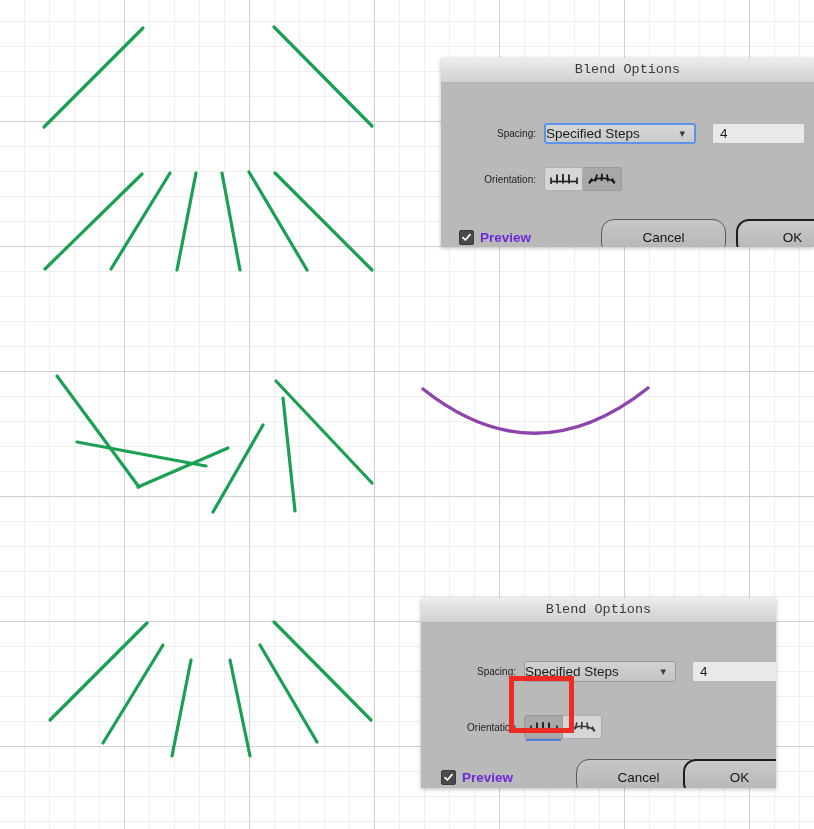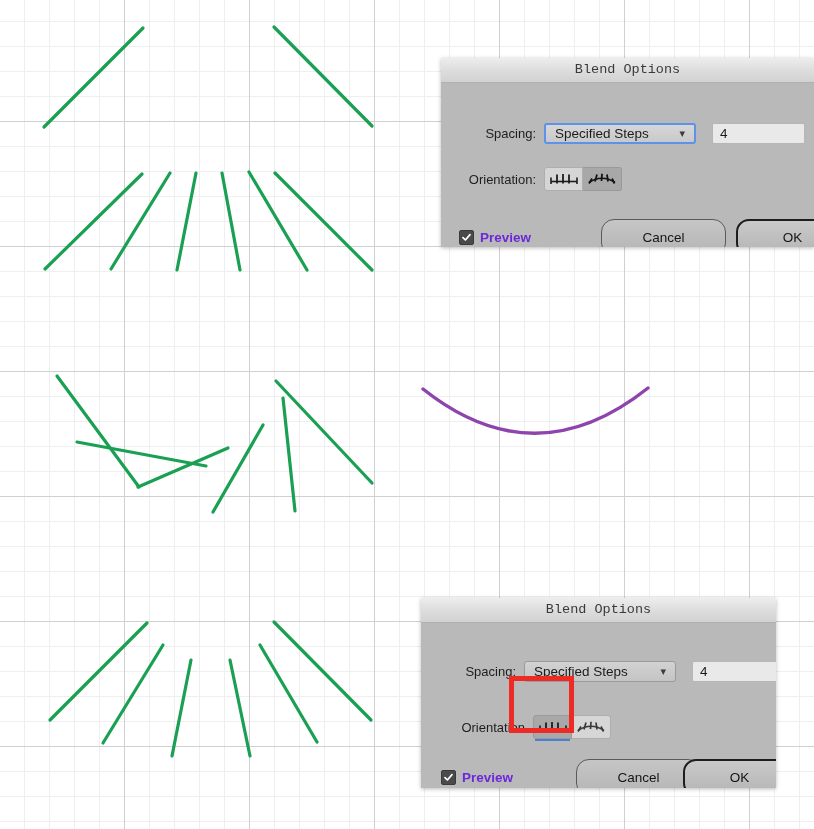"Spacing:" .lbl { font-size: 13px -> 10px }
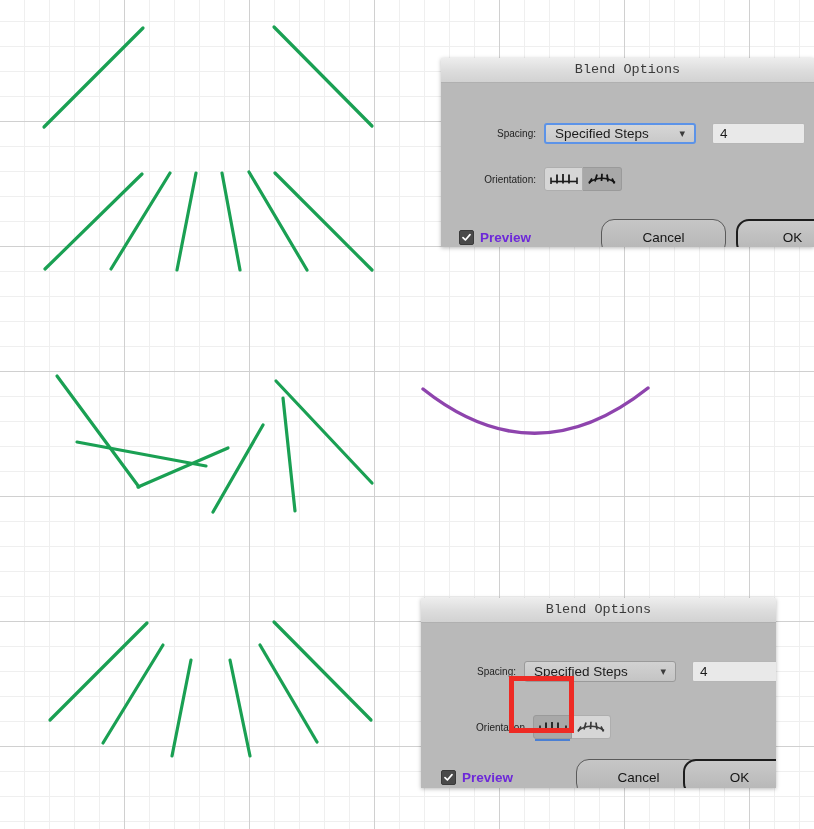"Specified Steps" .sel { padding: 0 9px -> 0 0 }
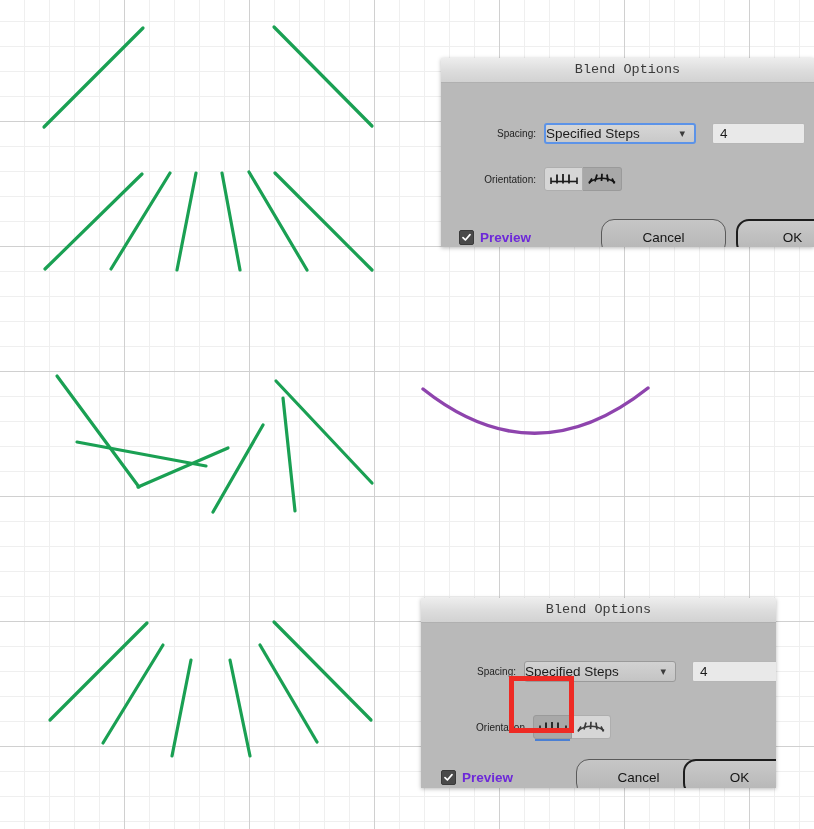"Orientation" div.lbl { padding-left: 9px -> none }
